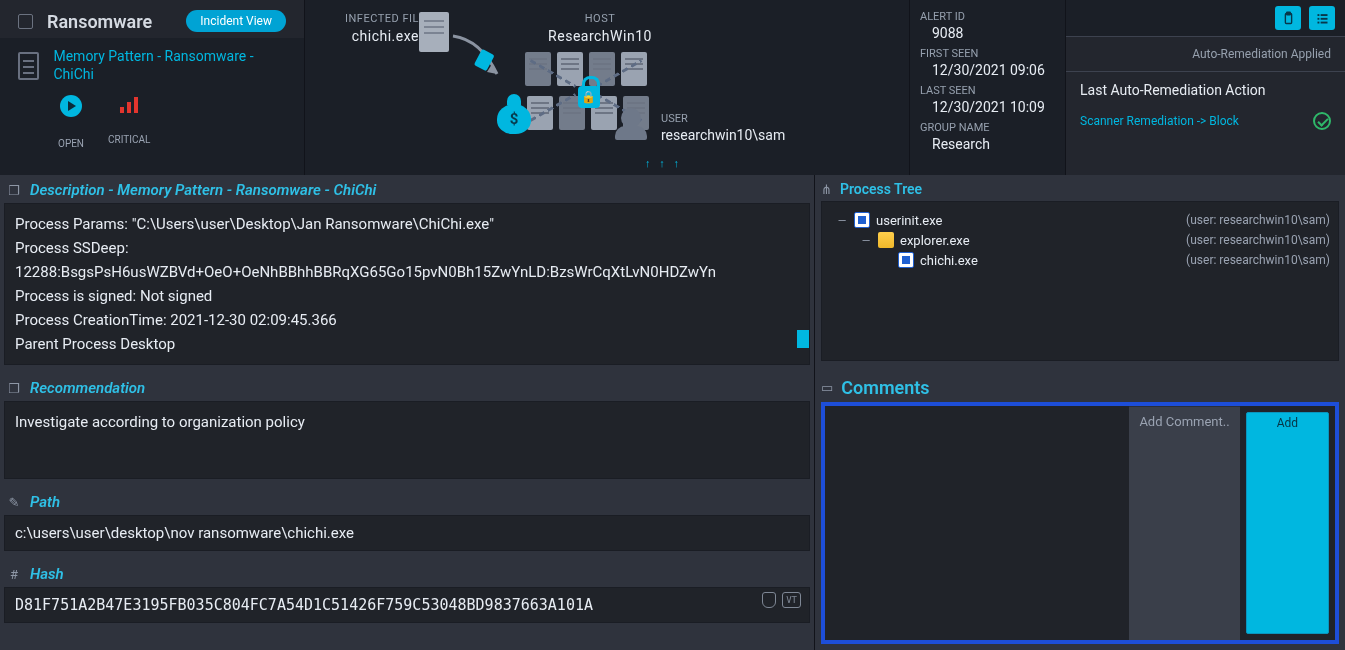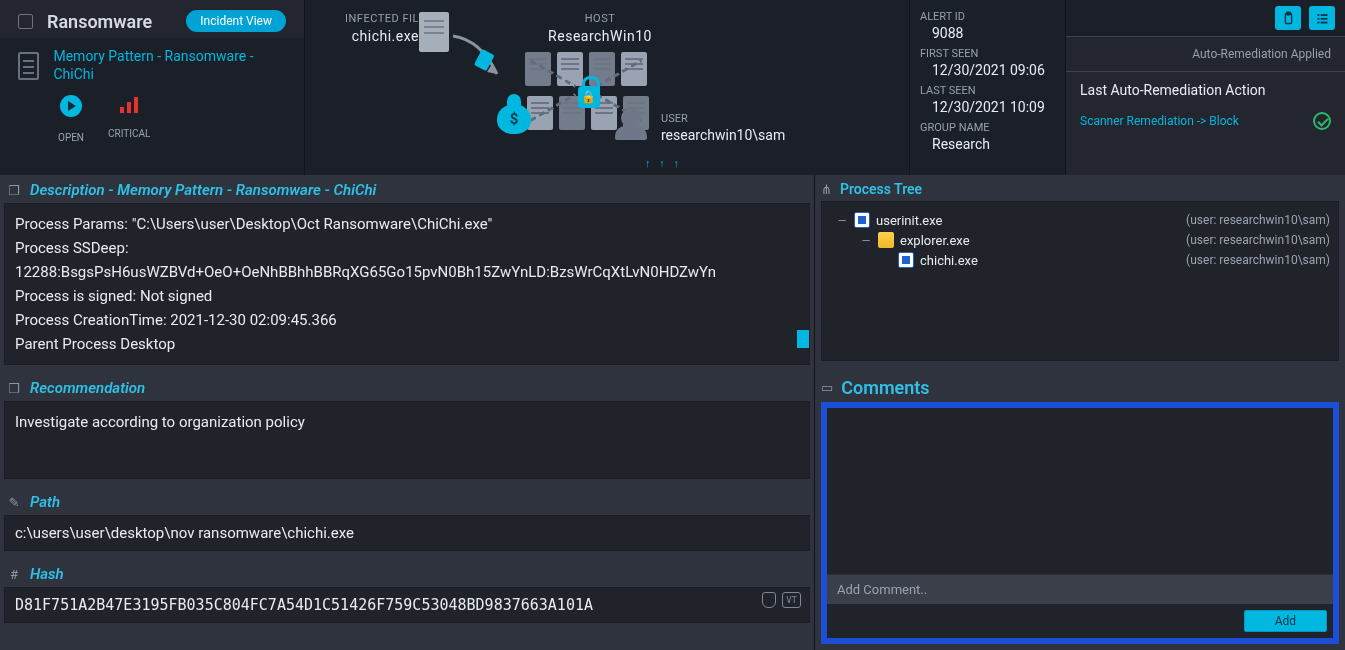"OPEN" .badge { gap: 15px -> 21px }
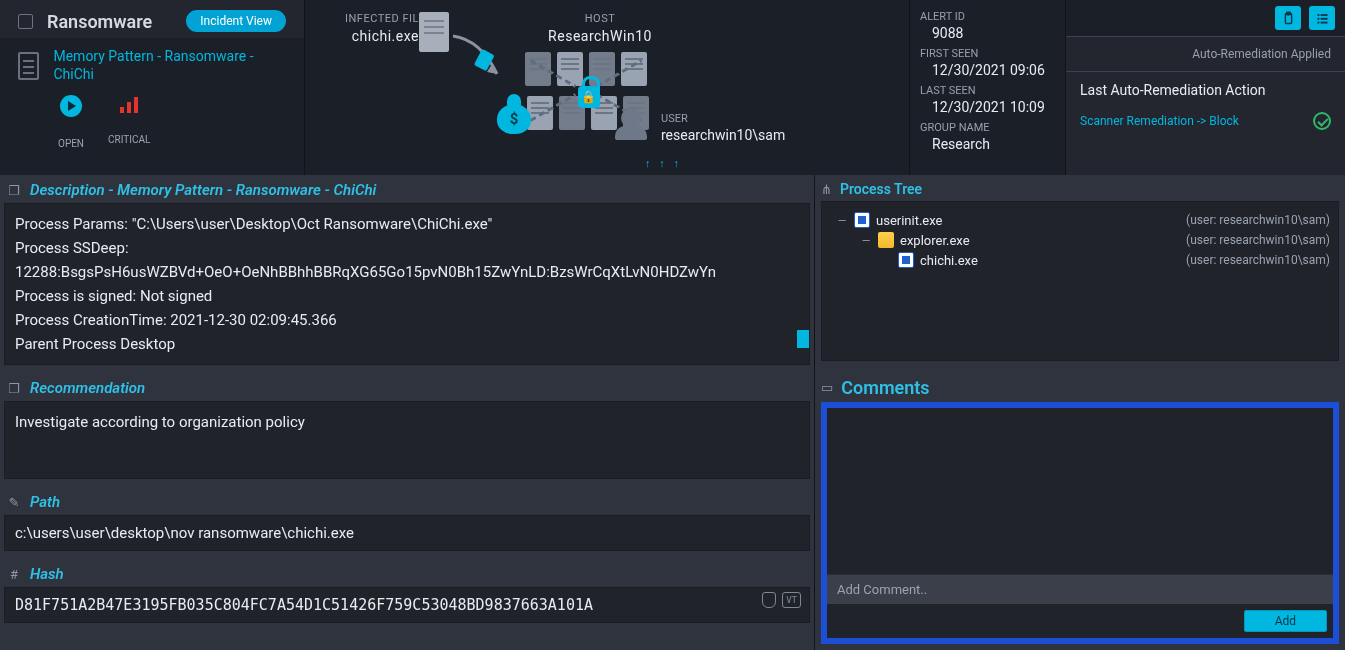"Process Params:" div { text: Oct -> Jan }
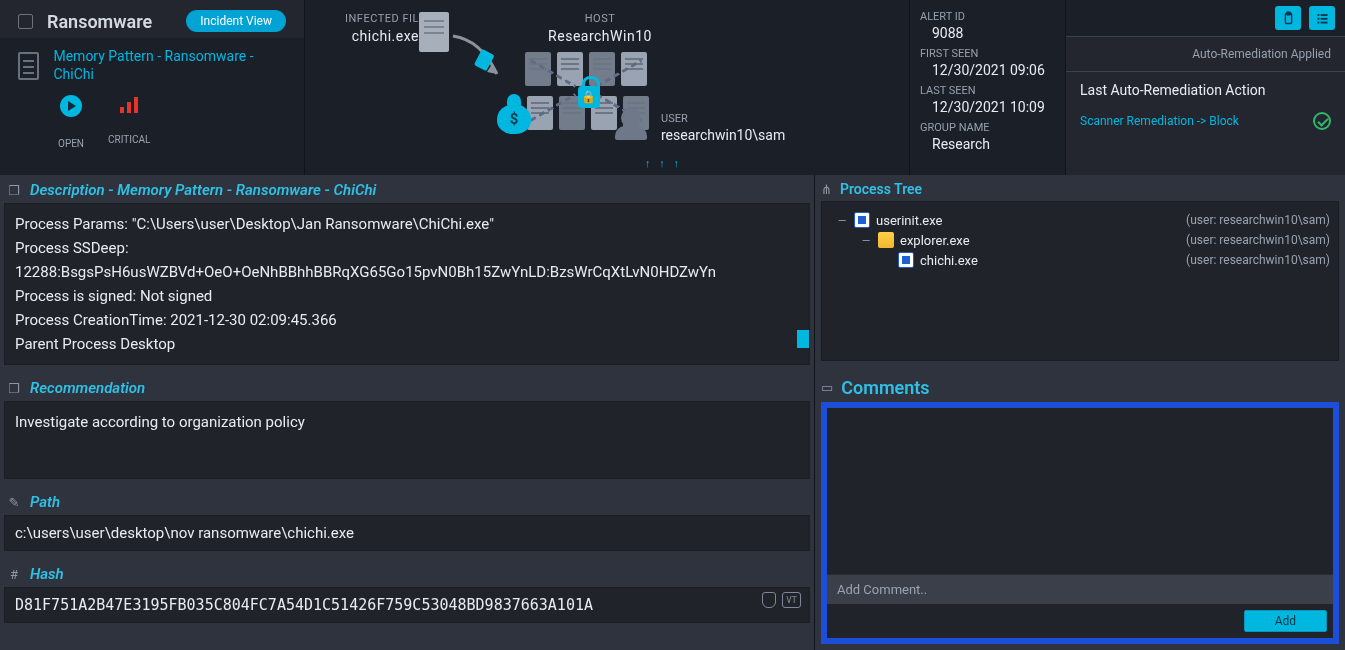"Add Comment.." .comments-body { border: 6px solid #1d4ed8 -> 4px solid #1d4ed8; flex-direction: column -> row }
